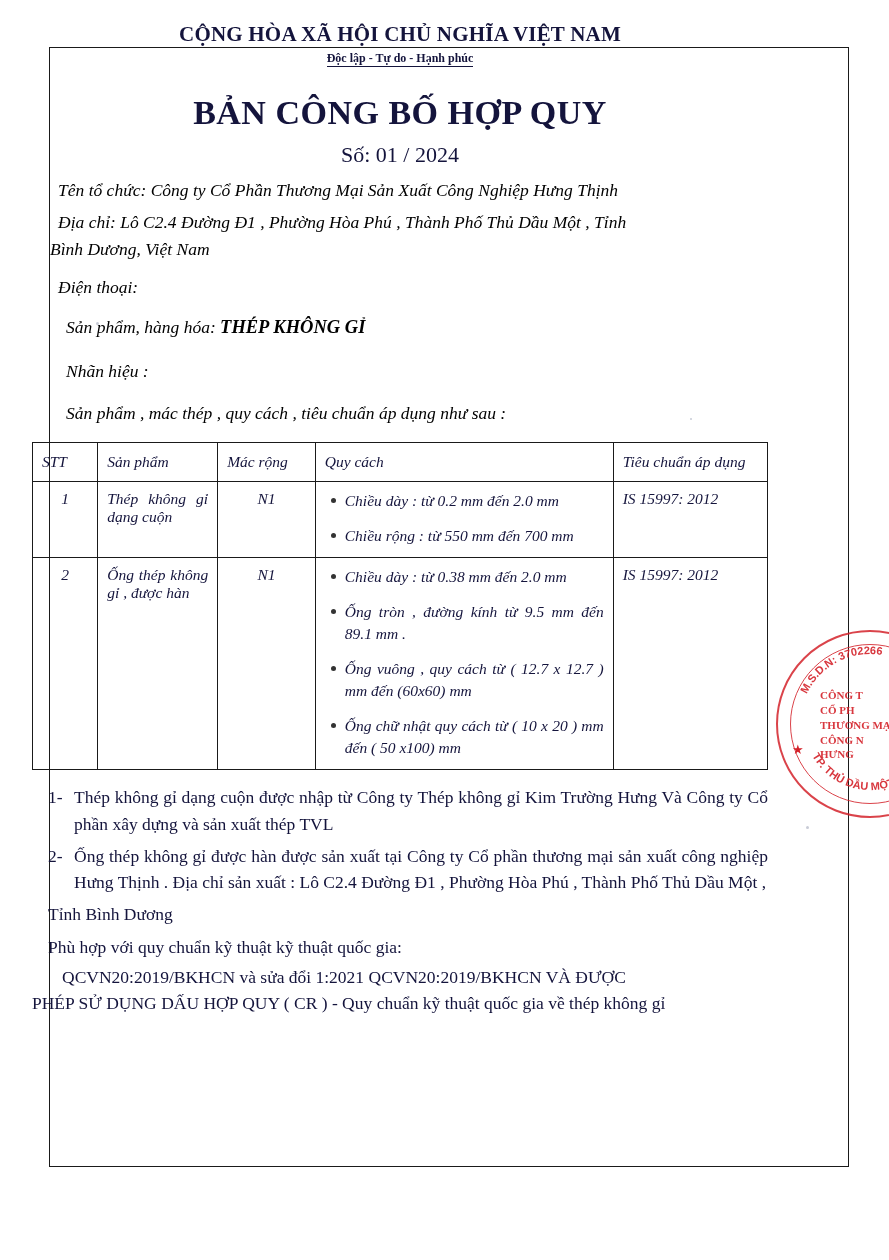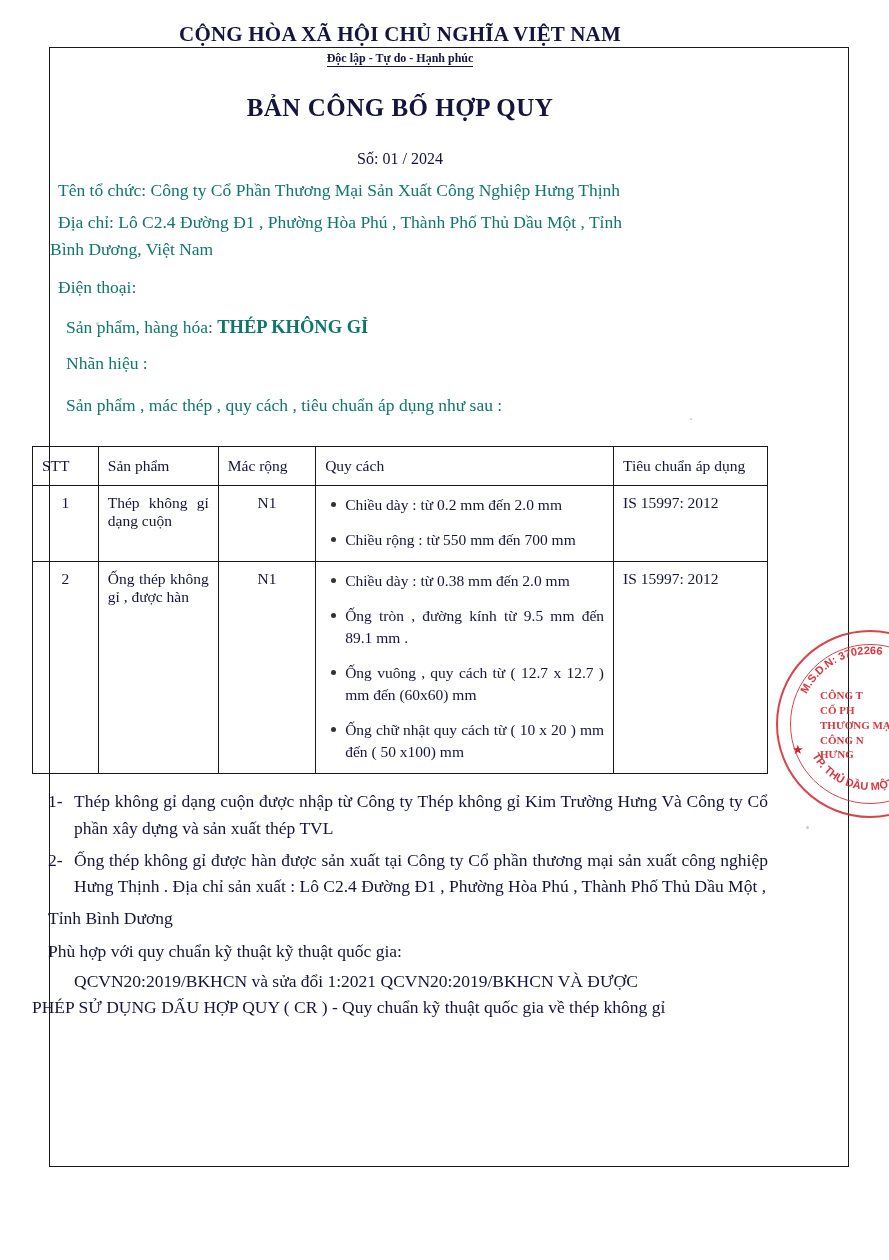"BẢN CÔNG BỐ HỢP QUY" .doc-title { font-size: 25px -> 34px }
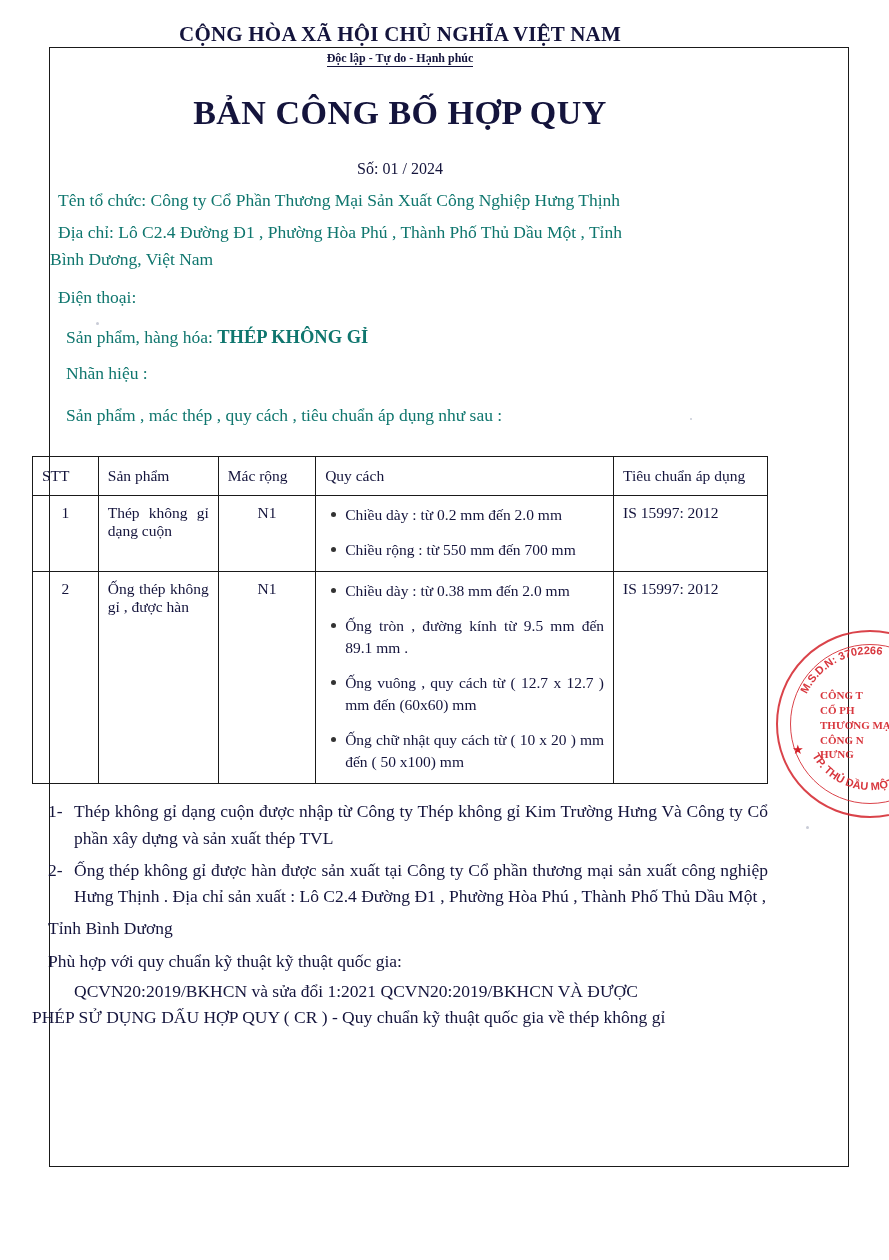"Số: 01 / 2024" .doc-number { font-size: 16px -> 22px; margin-top: 28px -> 10px }
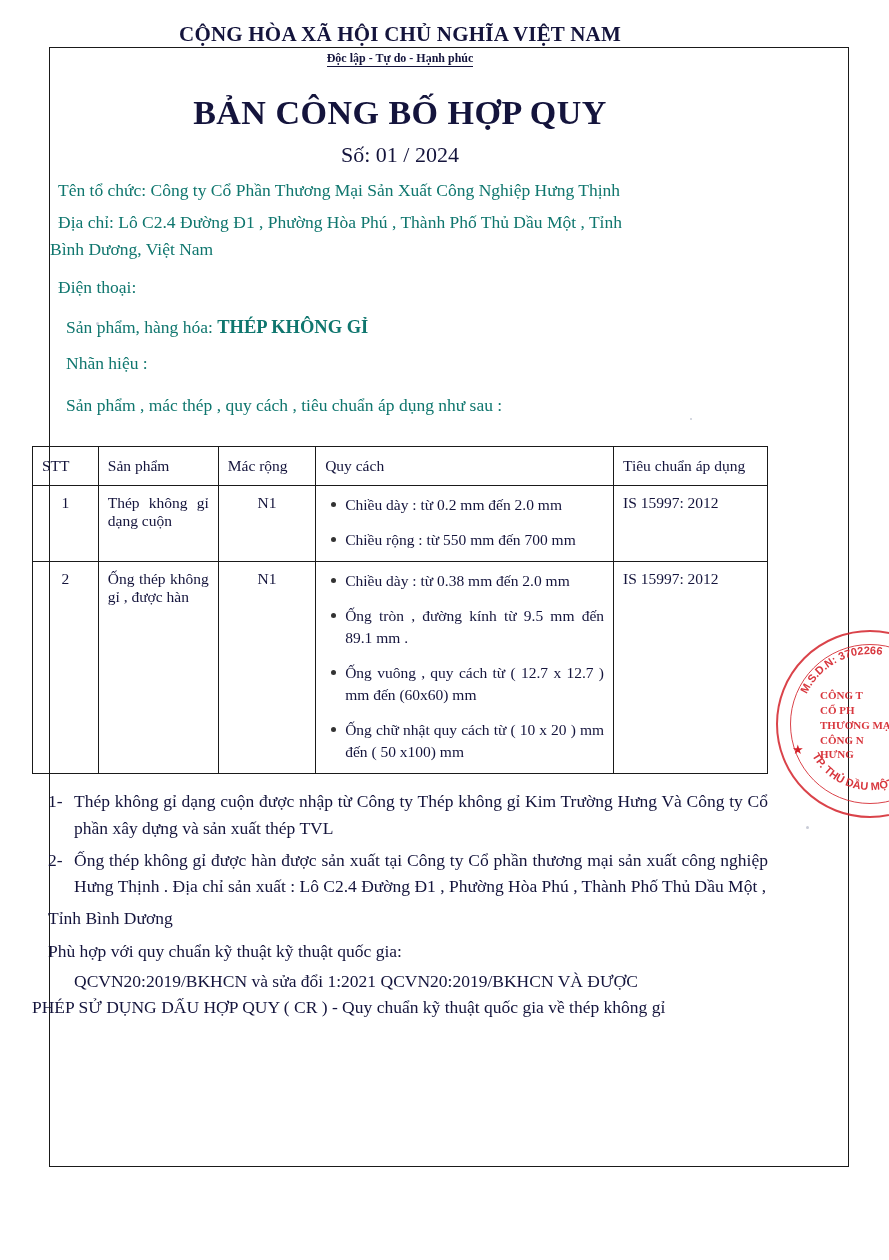"Tên tổ chức: Công ty" .line { color: #0f766e -> #000000; font-style: none -> italic }
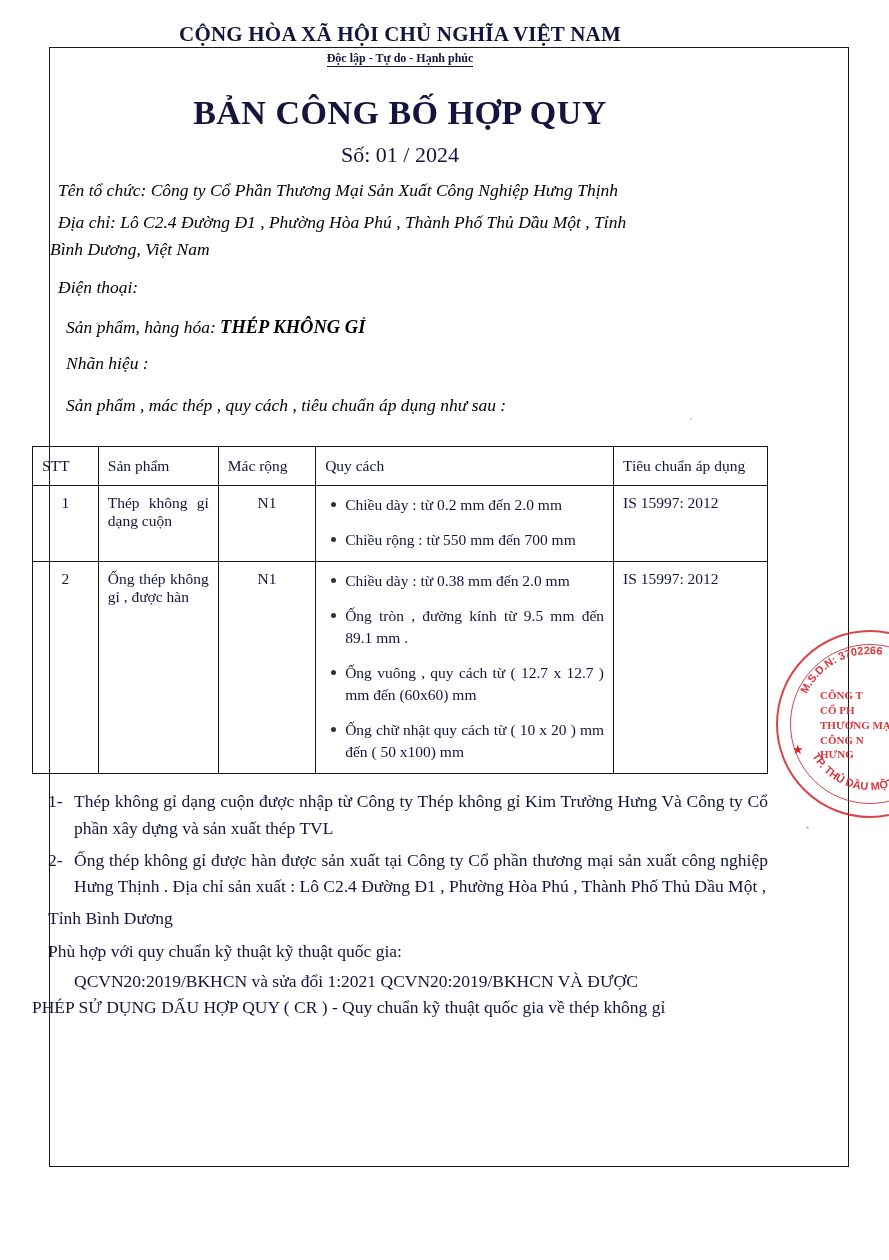"Nhãn hiệu :" div.line { margin-top: 8px -> 16px }
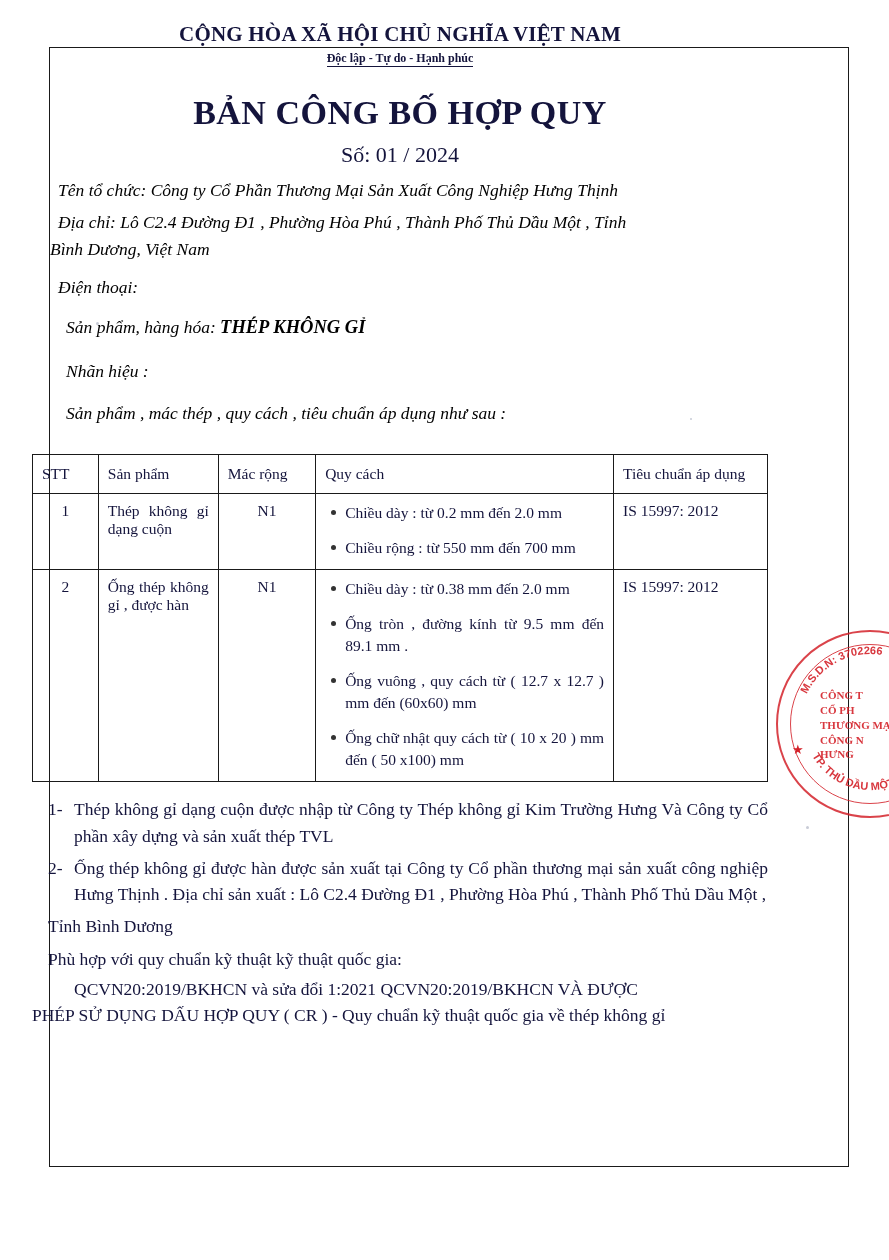"STT" table.spec { font-style: none -> italic; margin-top: 28px -> 16px }
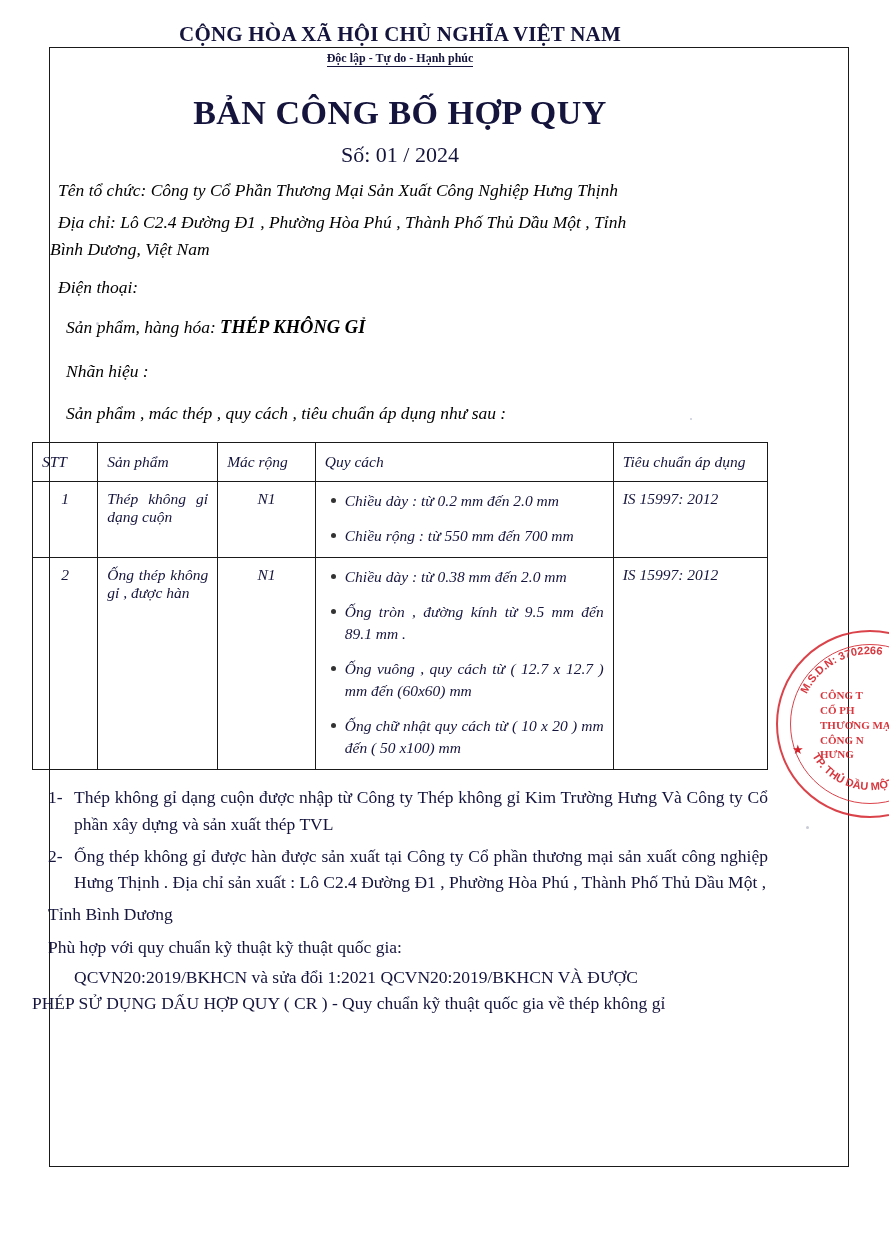"QCVN20:2019/BKHCN và sửa đổi 1:2021" .final-indent { margin-left: 42px -> 30px }
